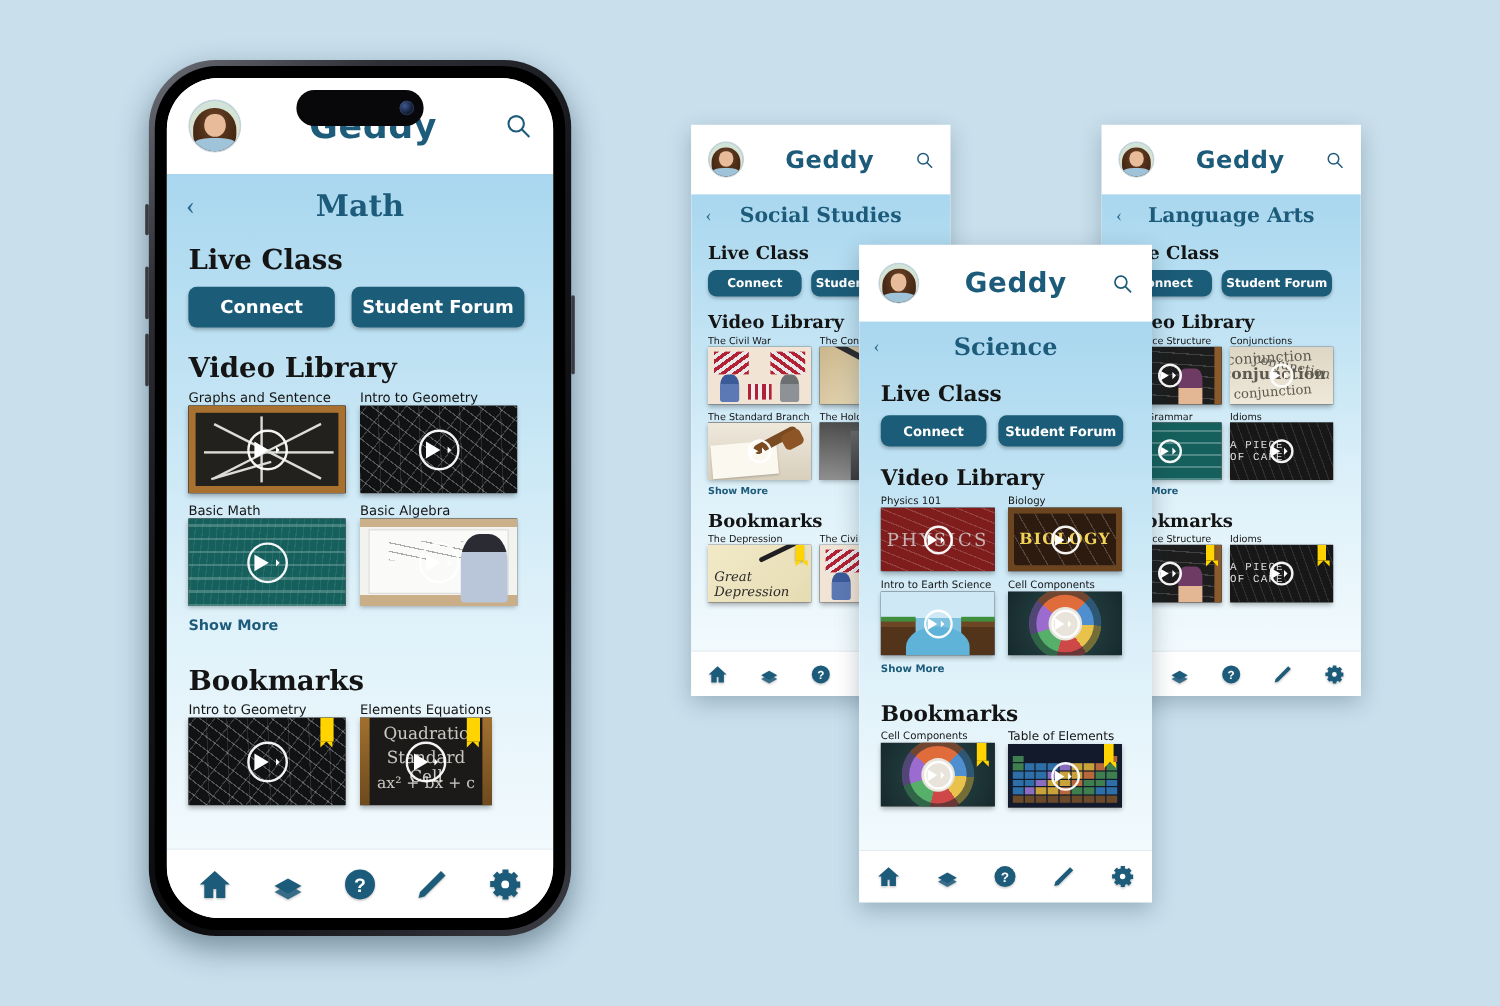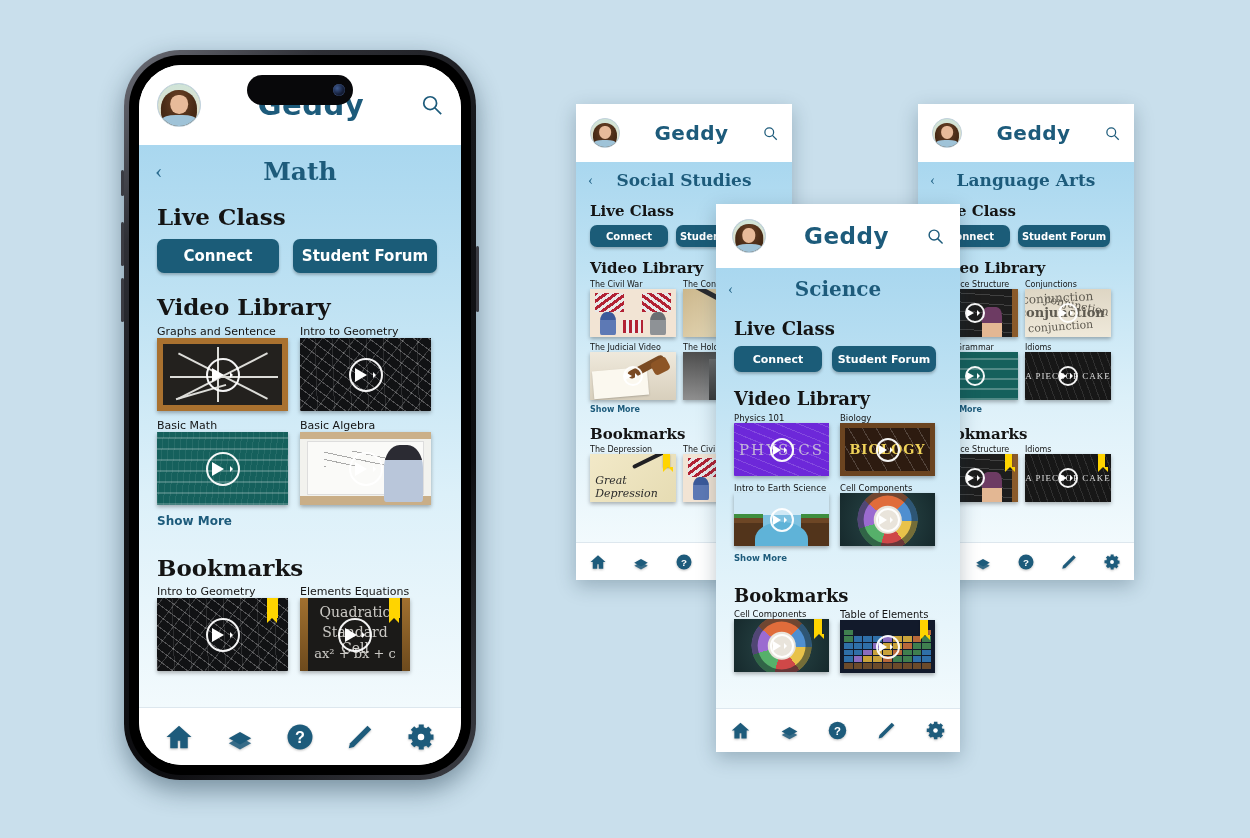"The Judicial Video" div.tile-label { text: Judicial Video -> Standard Branch }
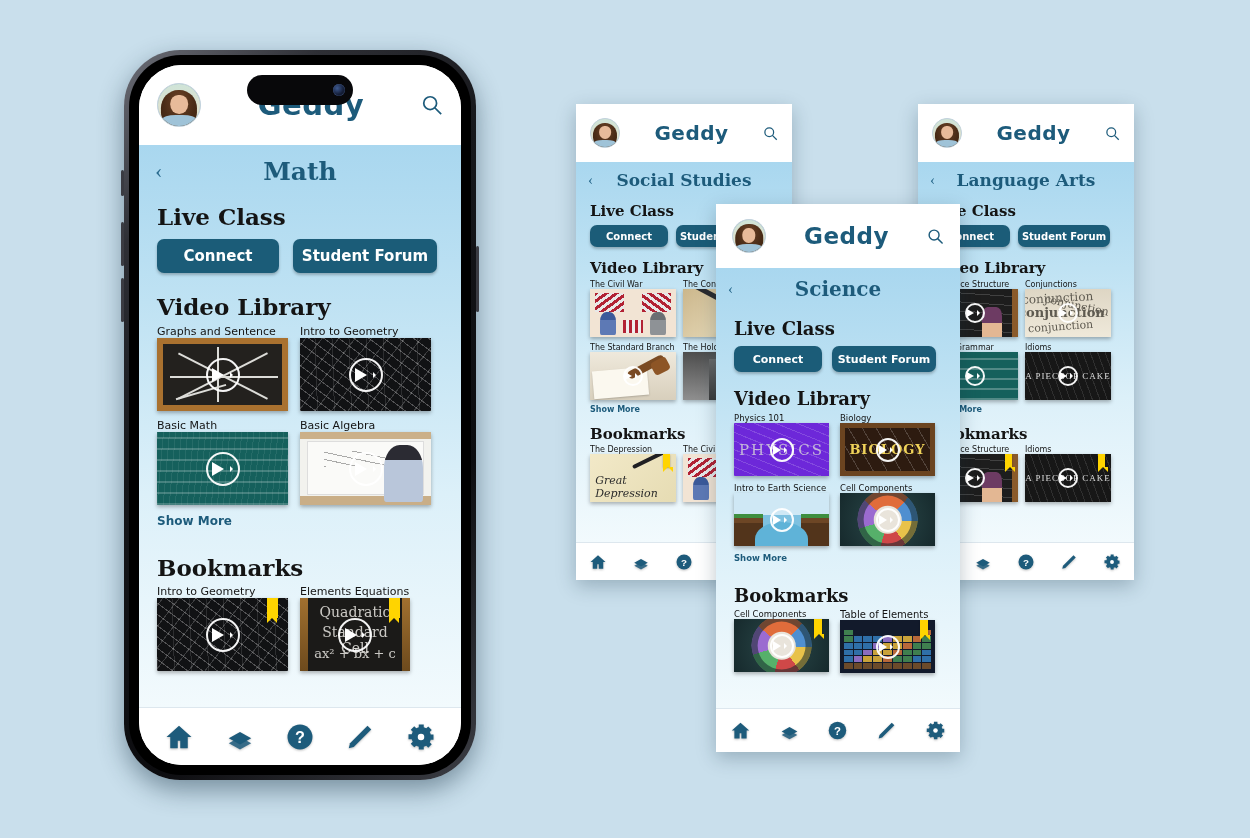"A PIECE" .art-idiom .t { align-items: center -> flex-start; flex-direction: none -> column; font-family: Liberation Serif, serif -> Liberation Mono, monospace }
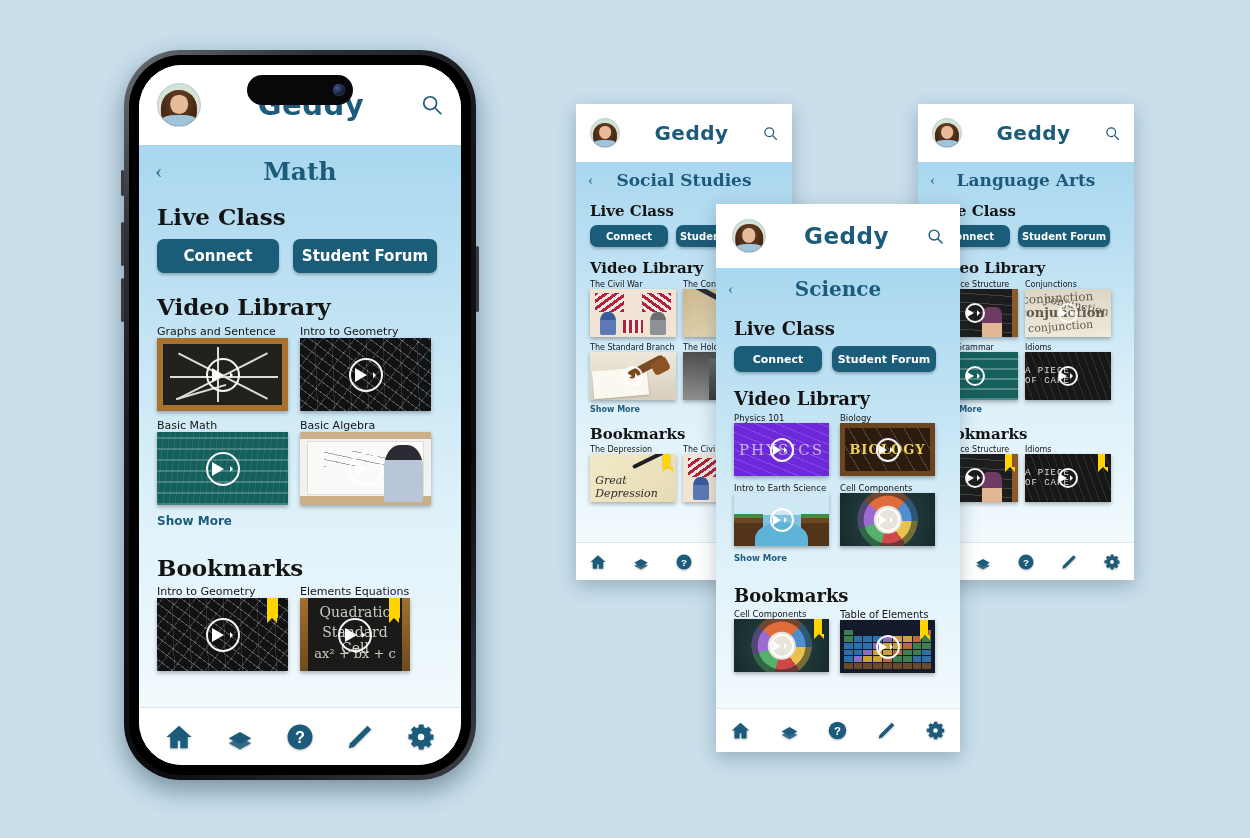"PHYSICS" .art-physics { background: #6d28d9 -> #7f1d1d }
